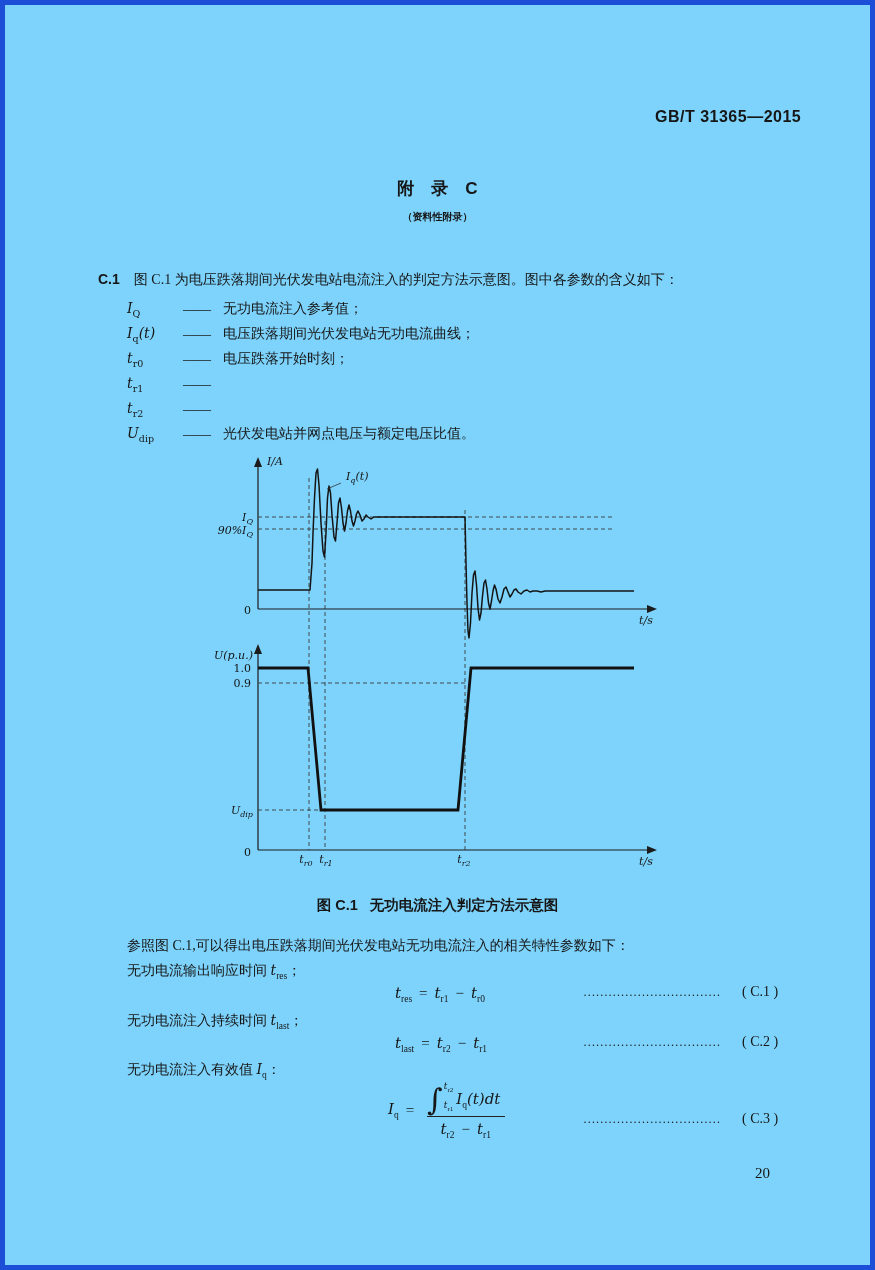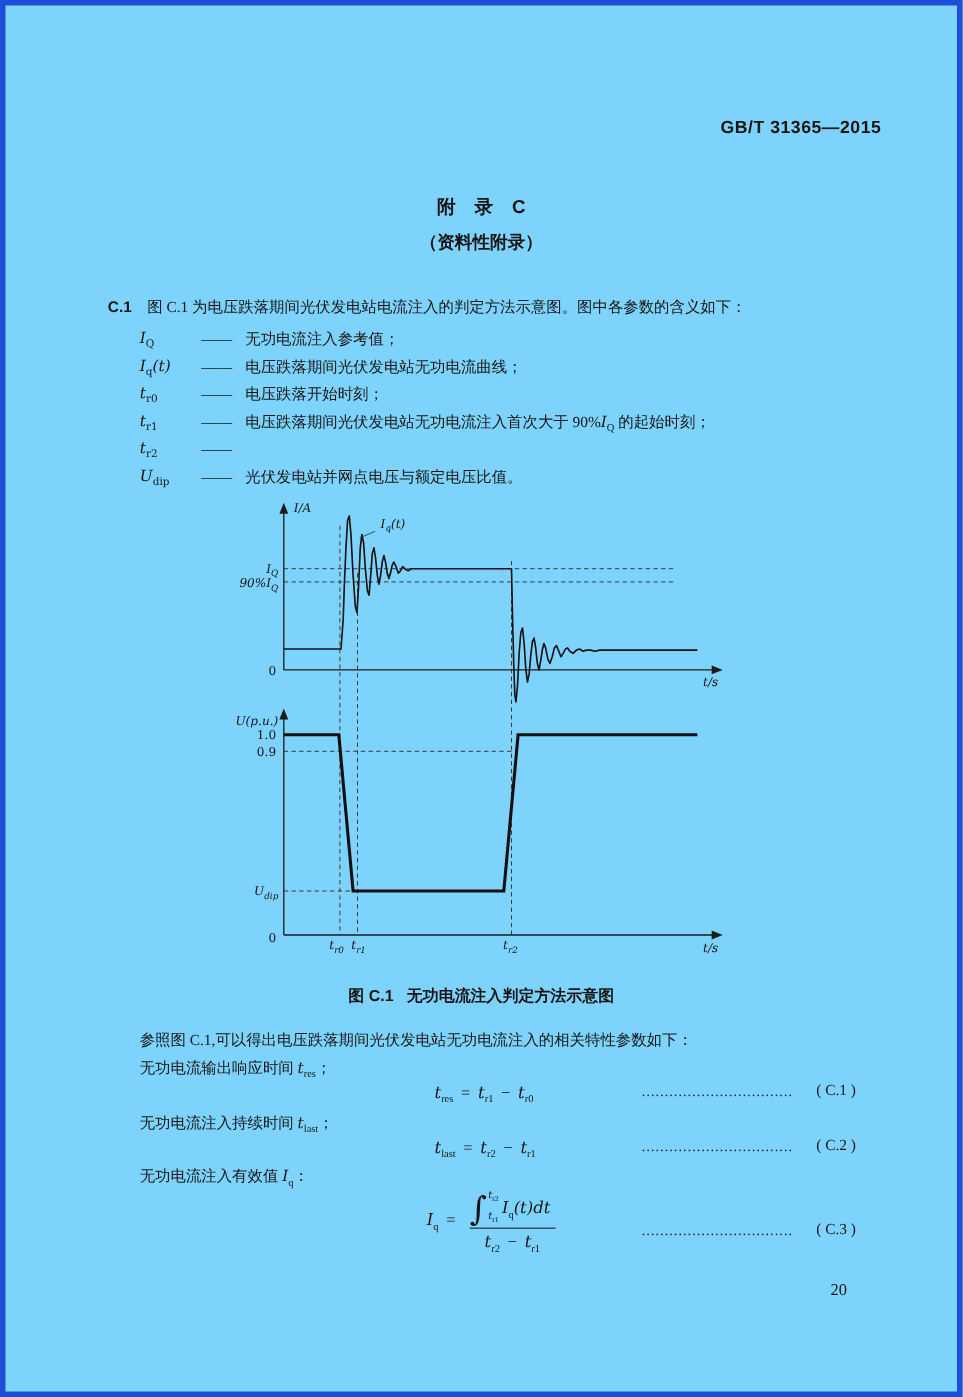"（资料性附录）" .t2 { font-size: 16px -> 10px }
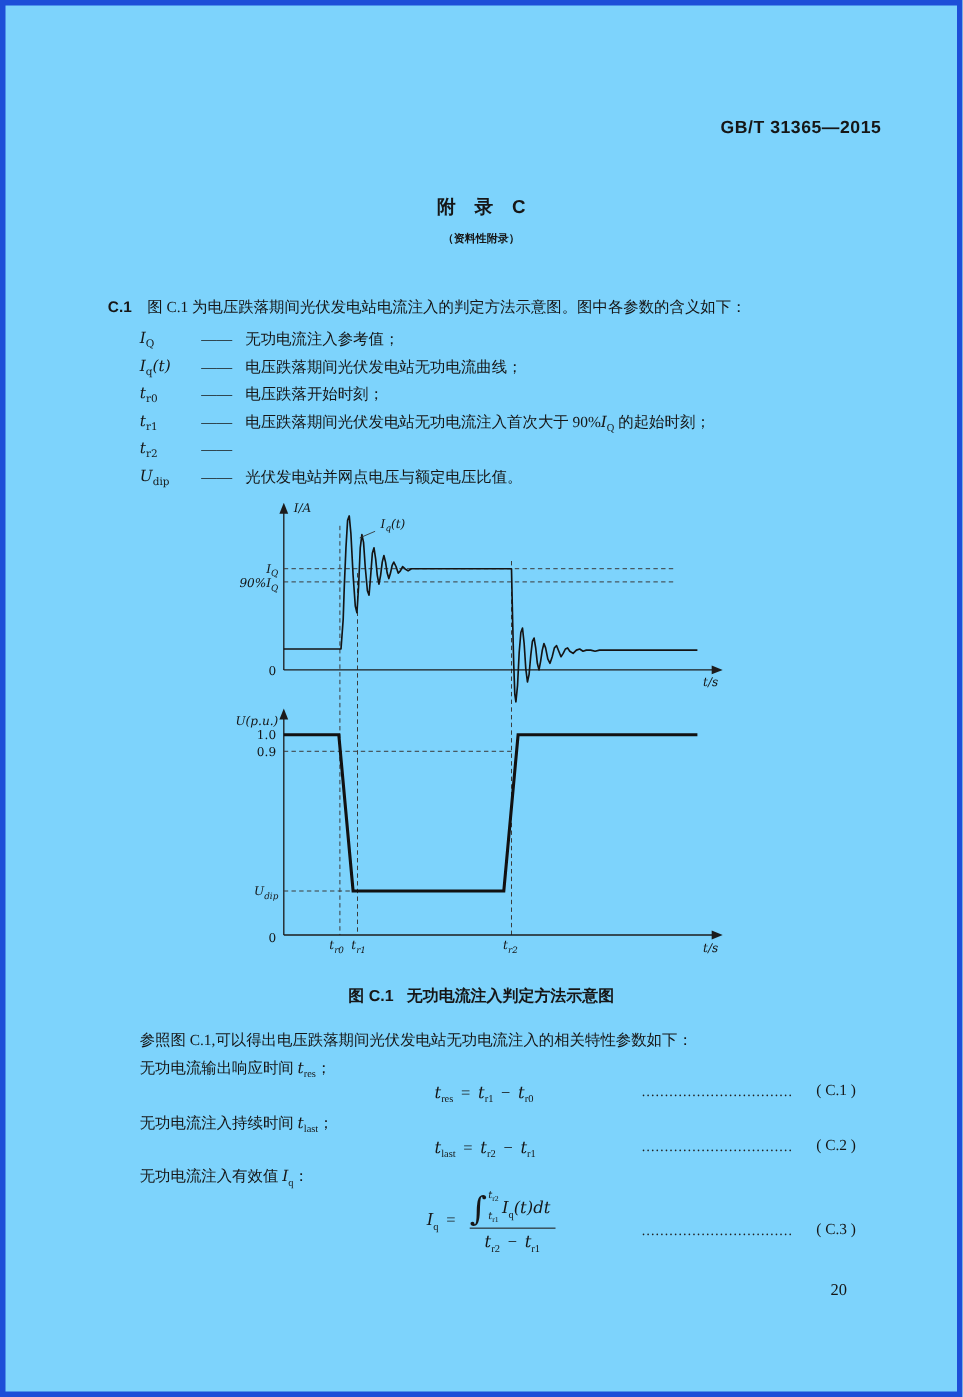"电压跌落期间光伏发电站无功电流注入首次大于 90%IQ 的起始时刻；" span.desc { html: <span><span>电压跌落期间光伏发电站无功电流注入首次大于 90%</span><i>I</i><sub>Q</sub><span> 的起始时刻；</span></span> -> none }
